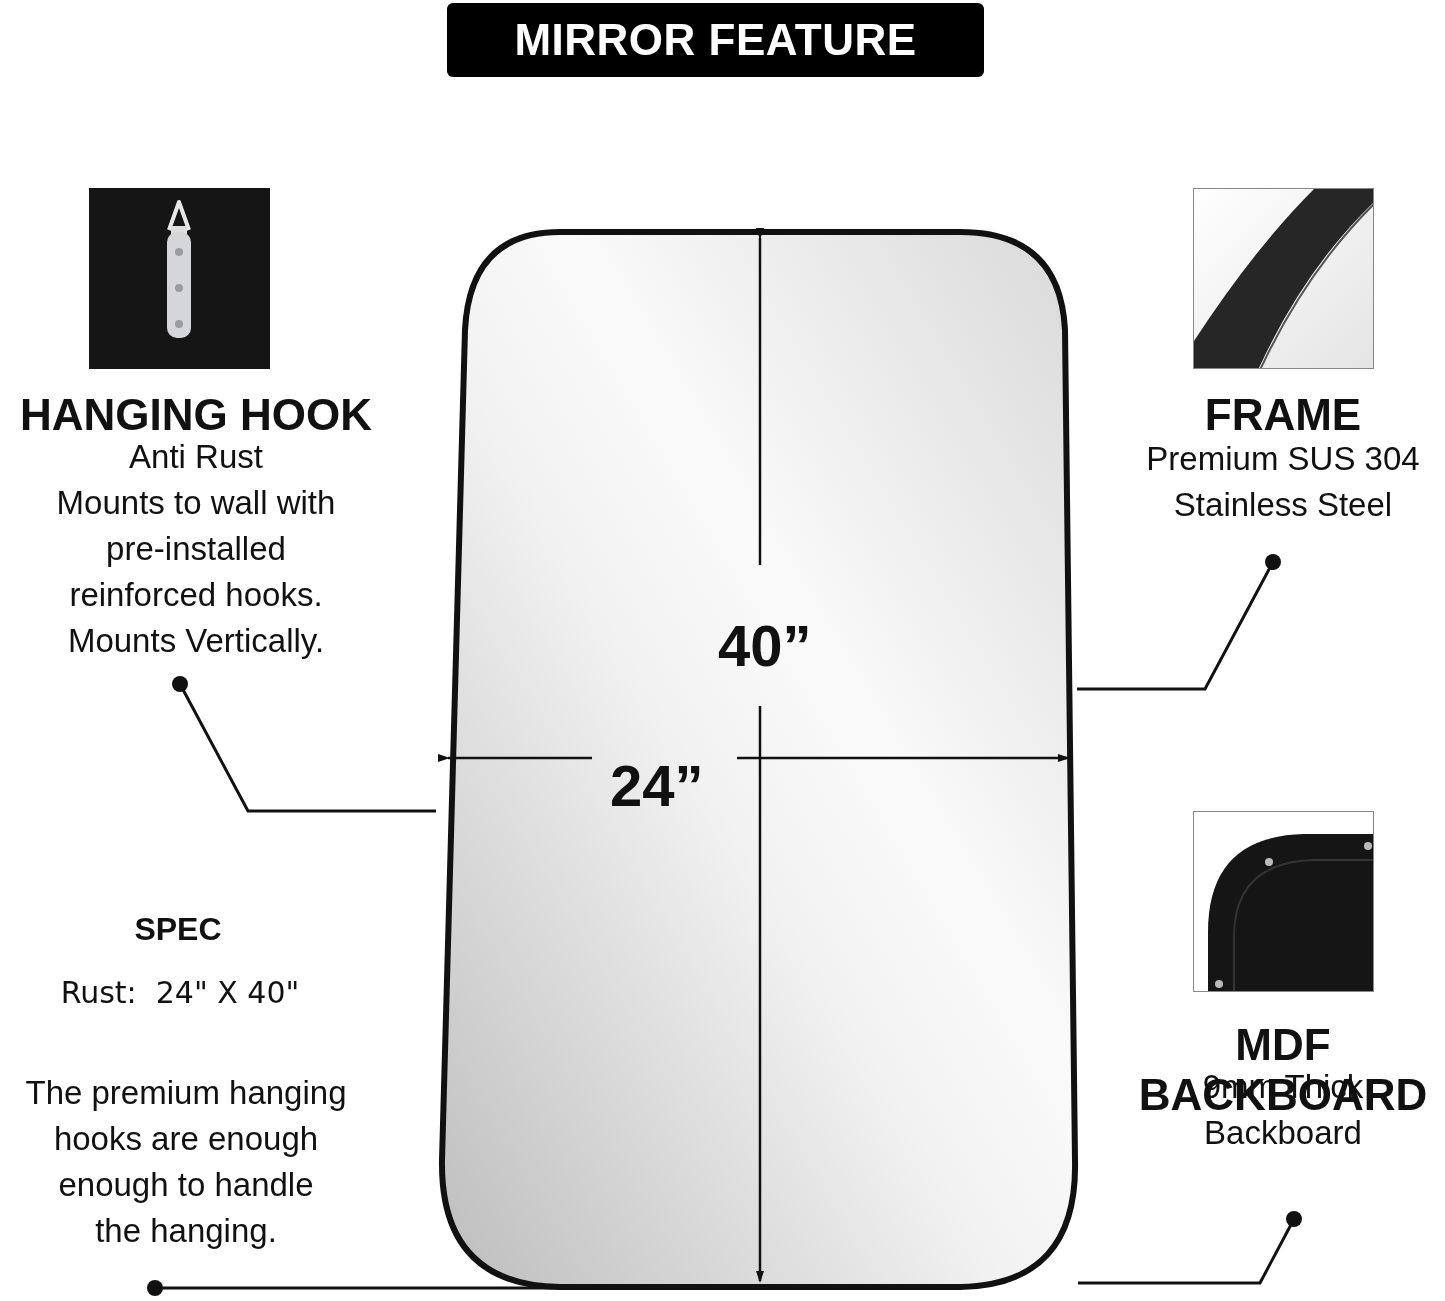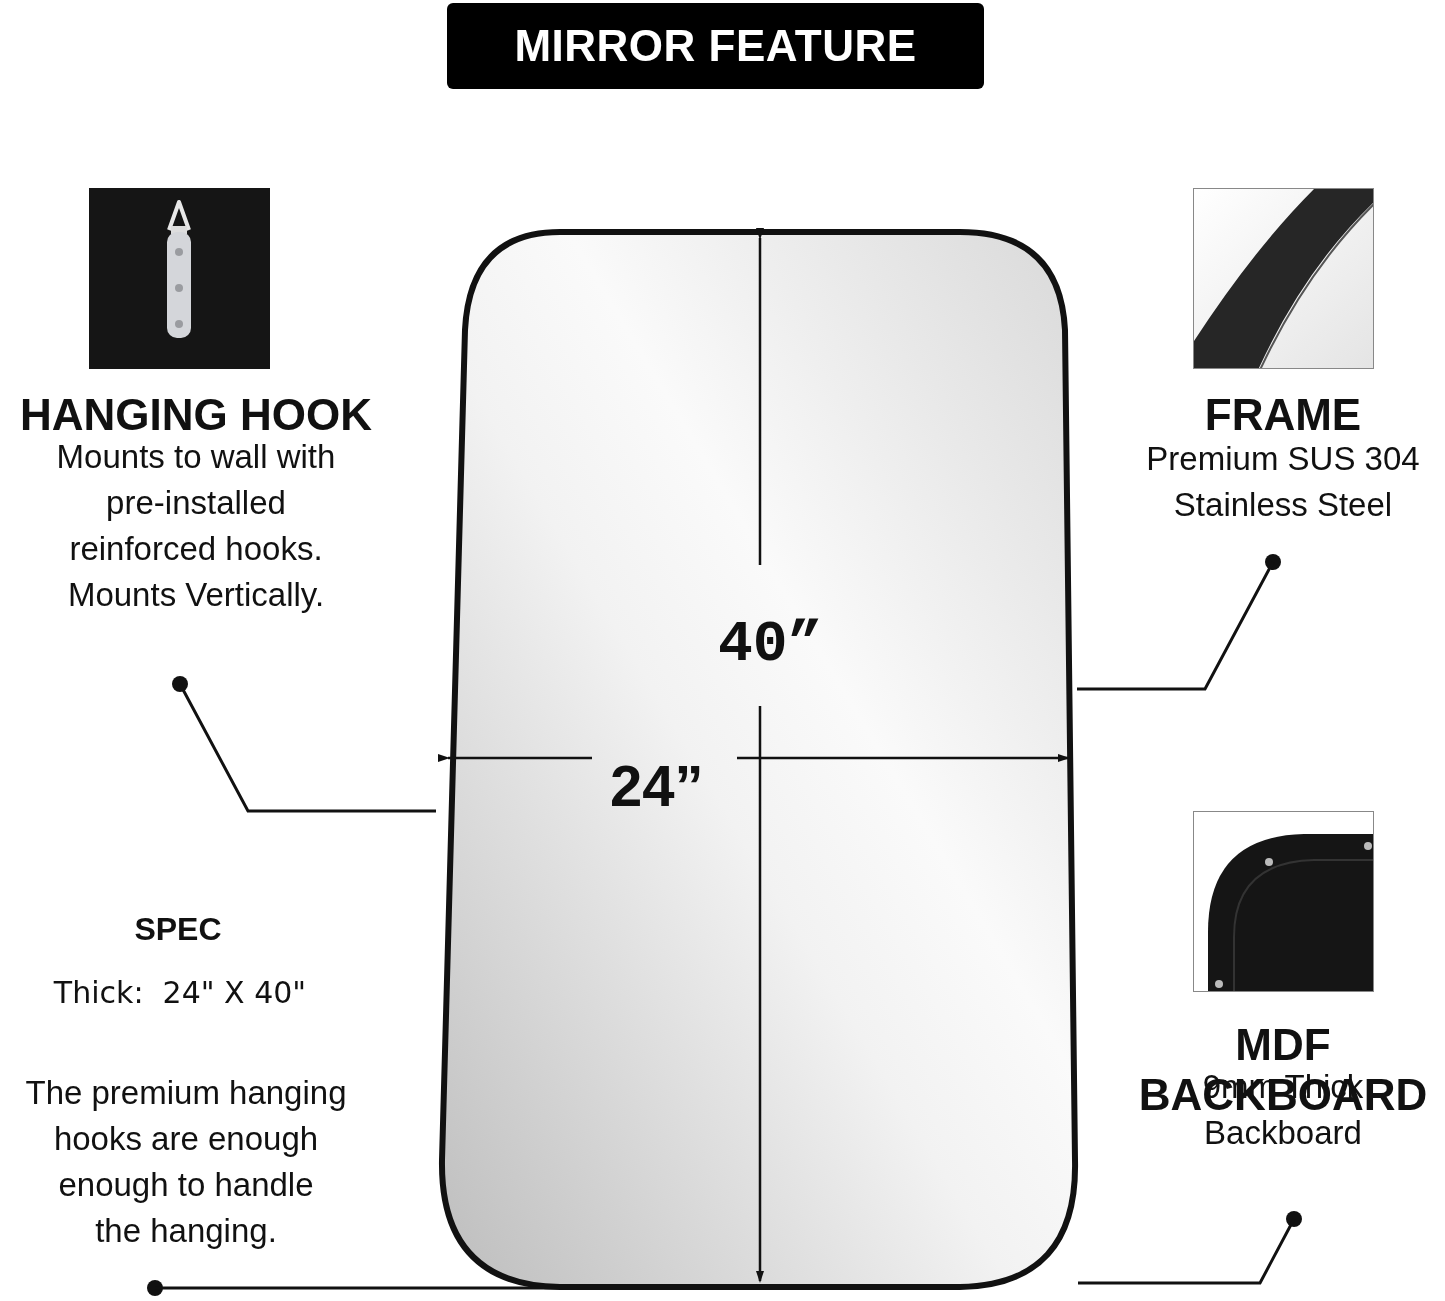"MIRROR FEATURE" .title-bar { height: 86px -> 74px }
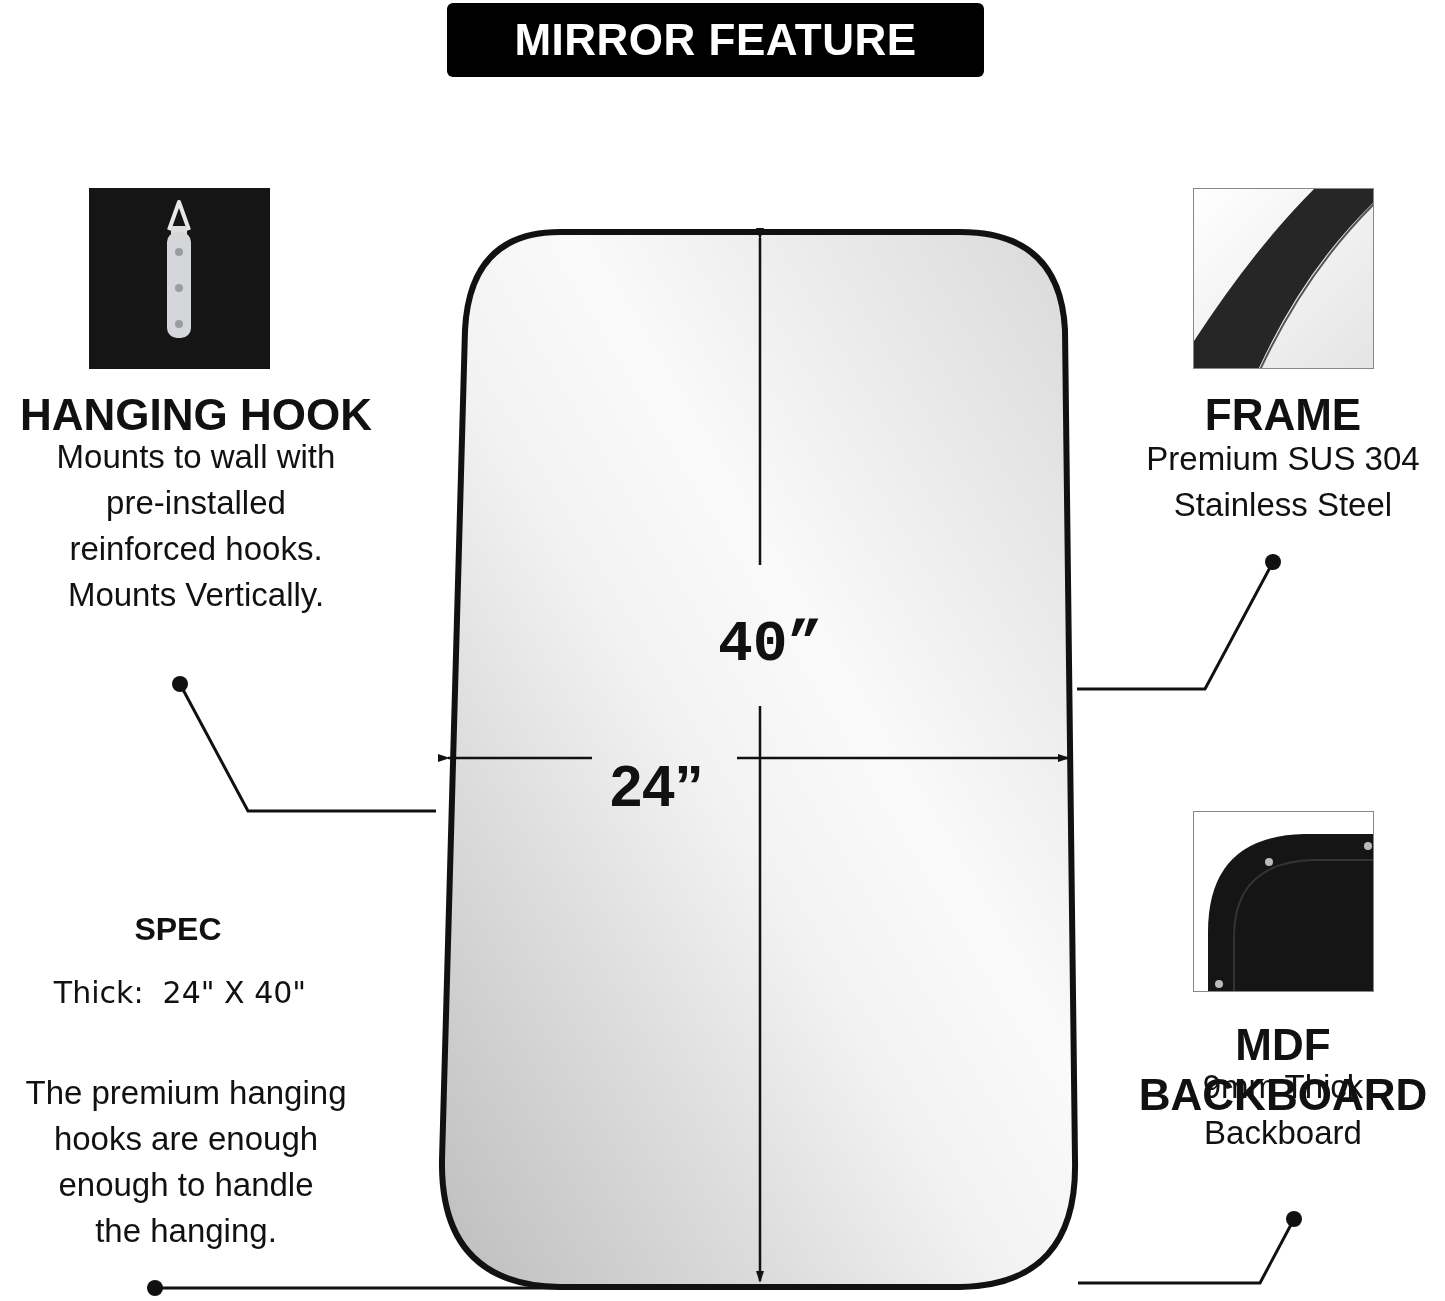"Anti Rust" div { html: none -> <div>Anti Rust</div> }
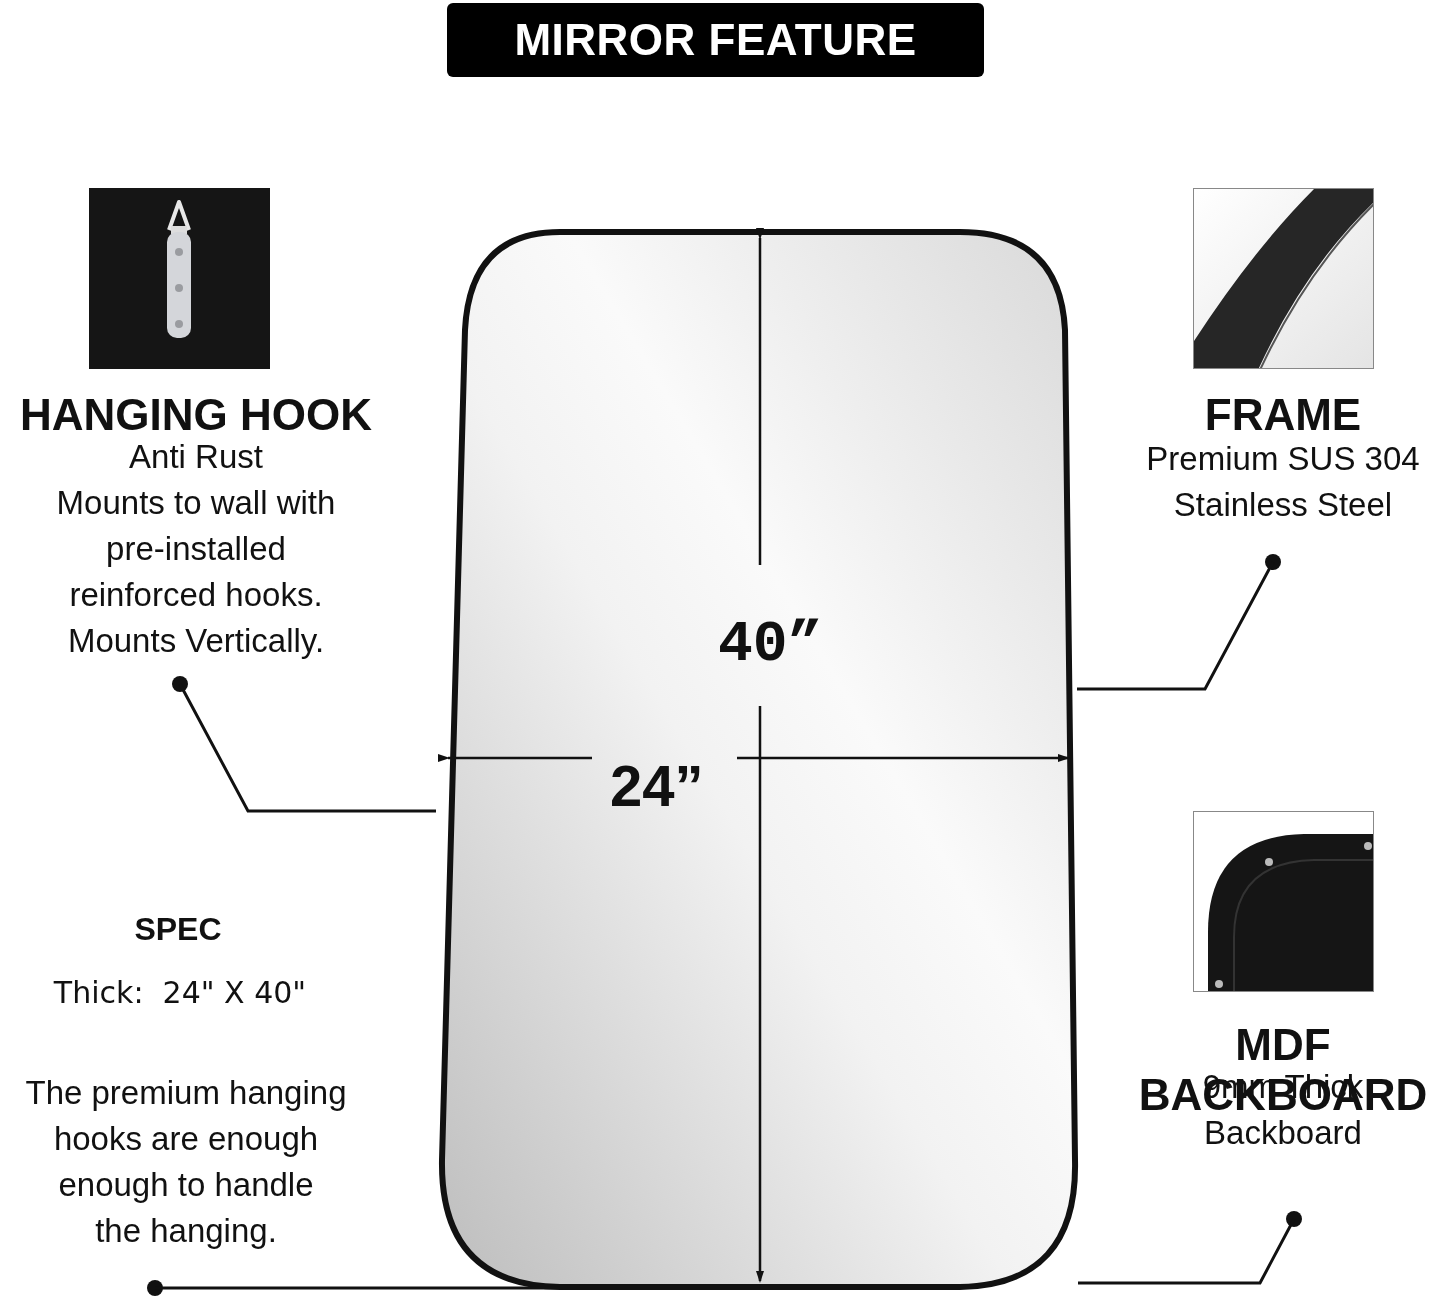"40”" div.abs { font-family: Liberation Mono, monospace -> none }
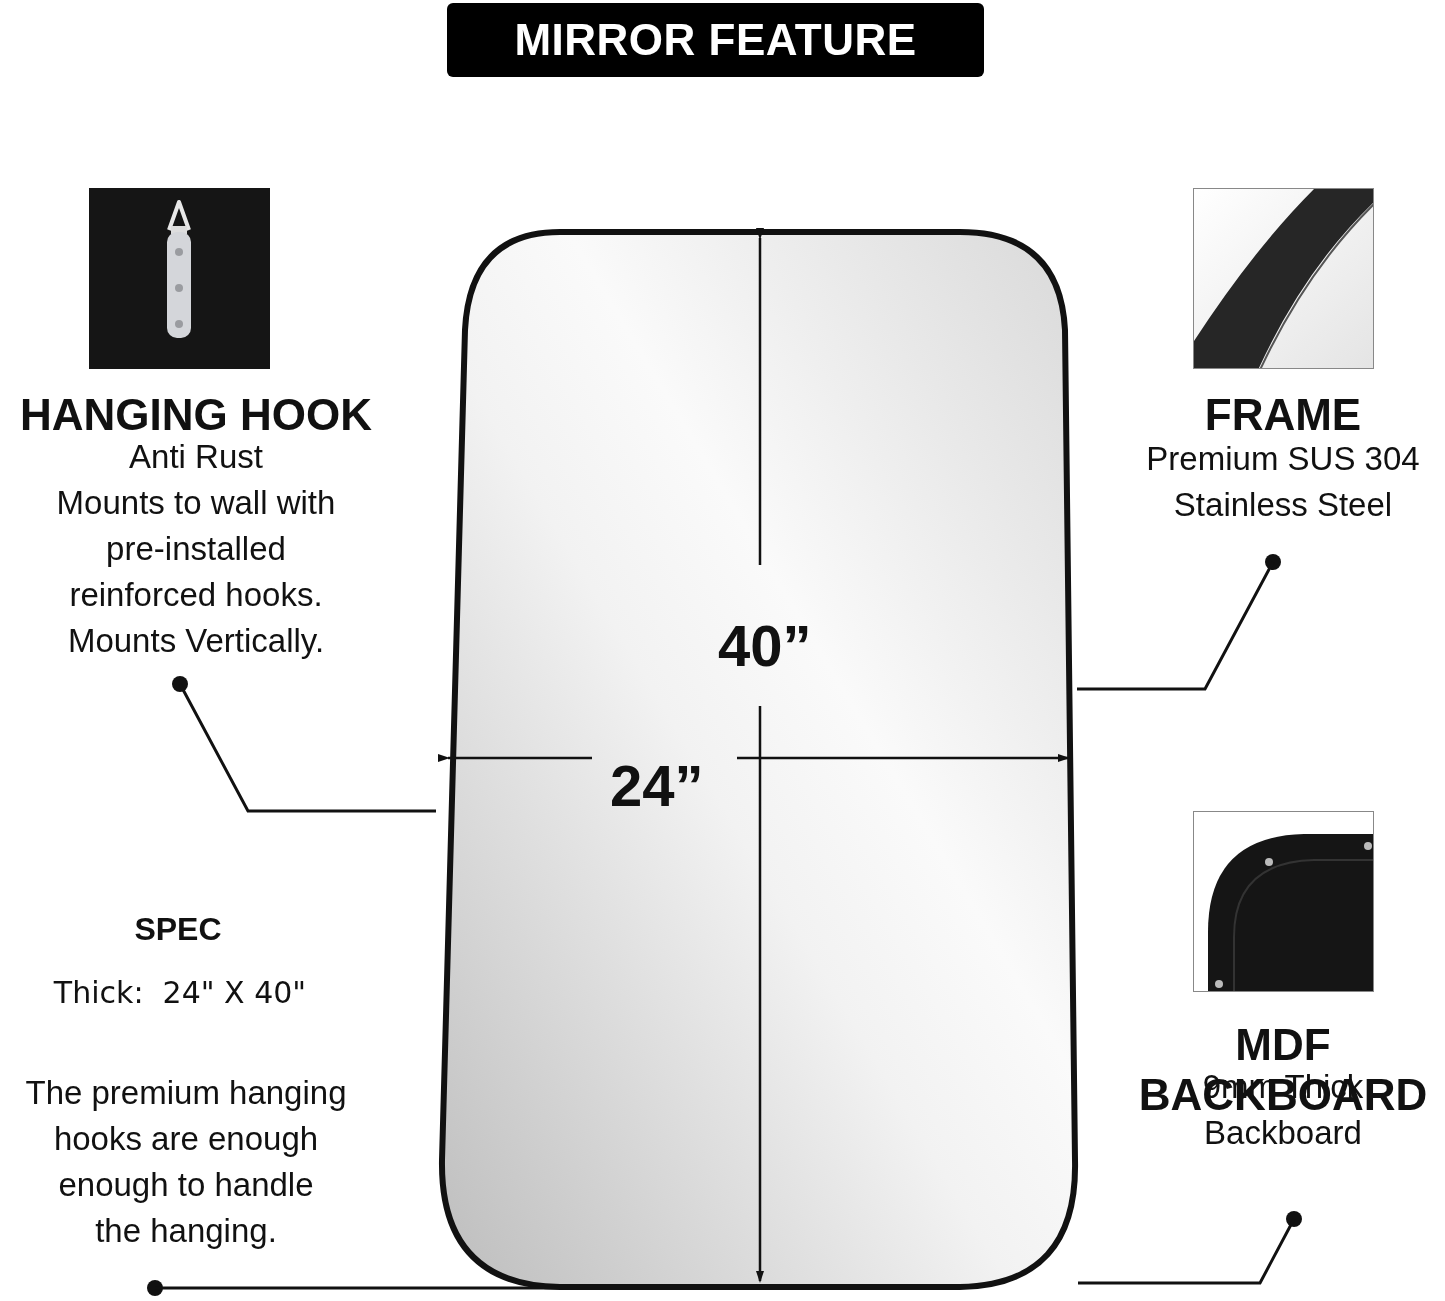"Thick:" span { text: Thick -> Rust }
